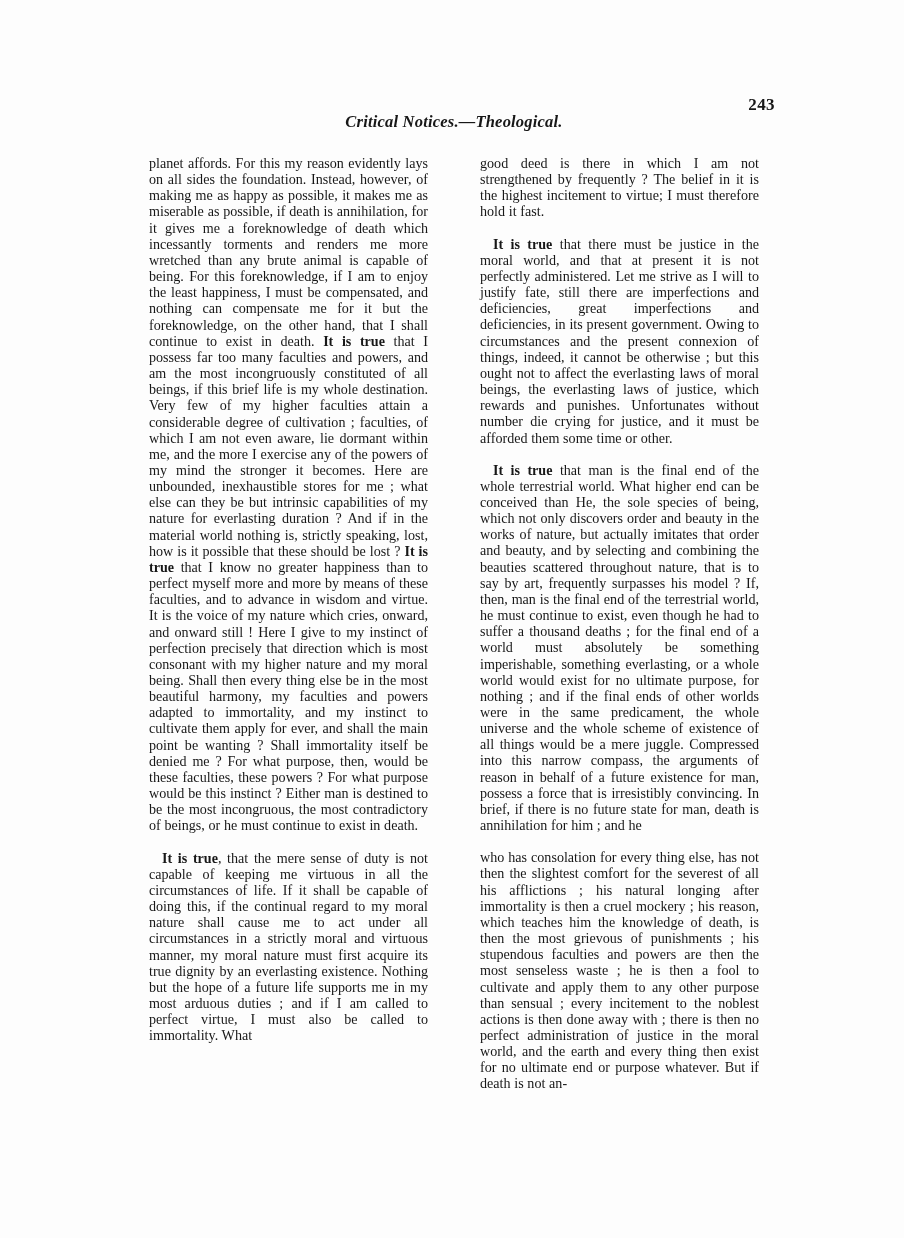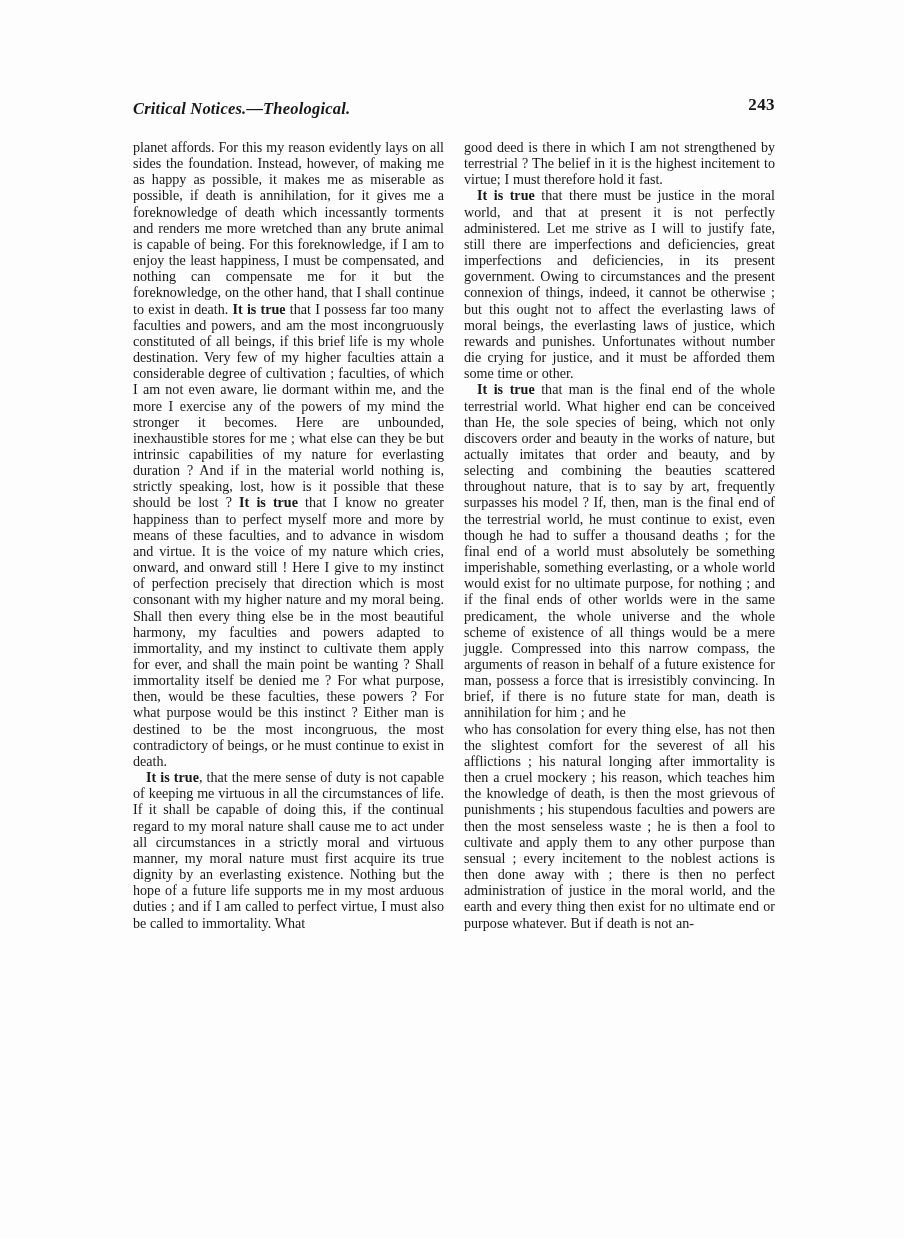"Critical Notices.—Theological." #running-head .rh-title { text-align: none -> center; top: 3px -> 16px }
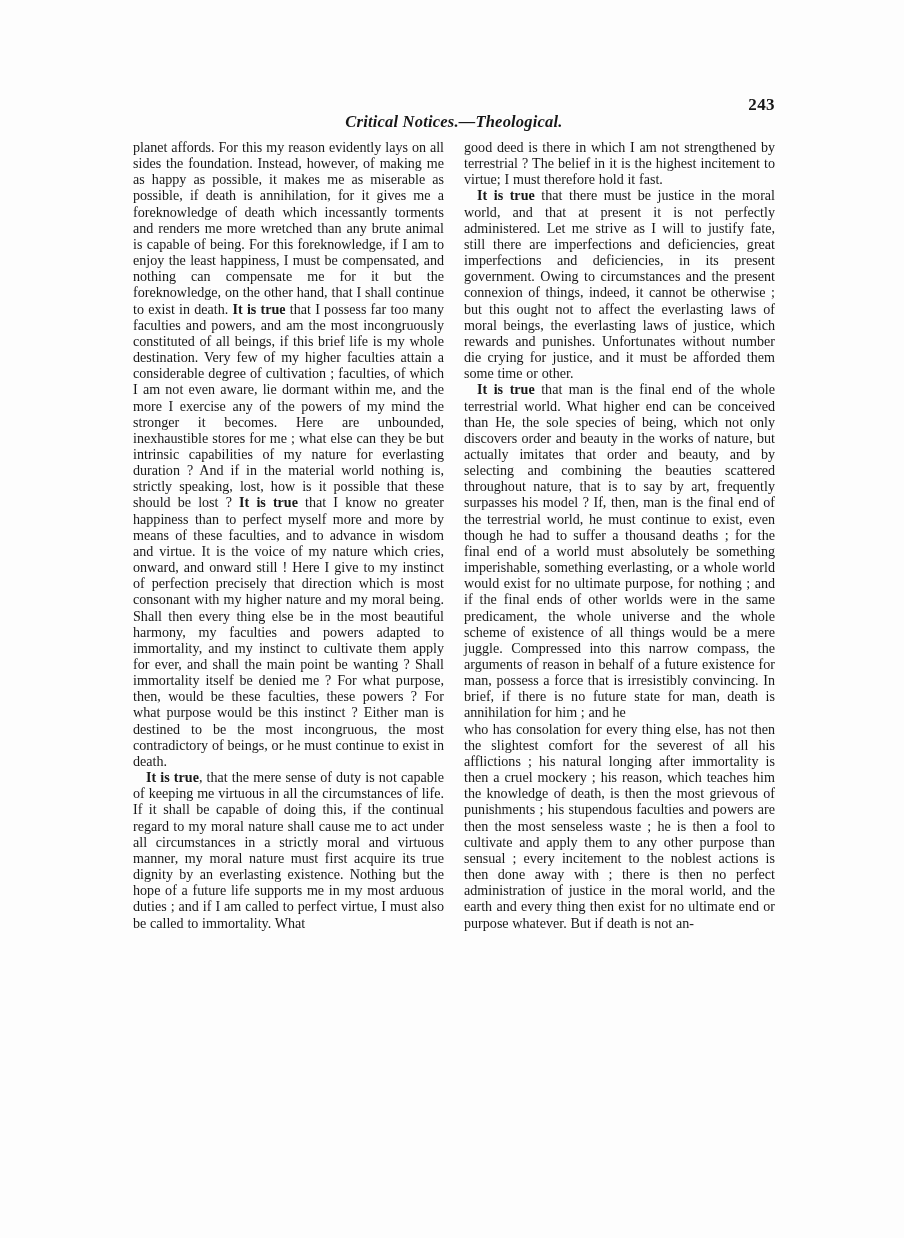"planet affords. For this my" .column p { margin: 0 -> 16px }
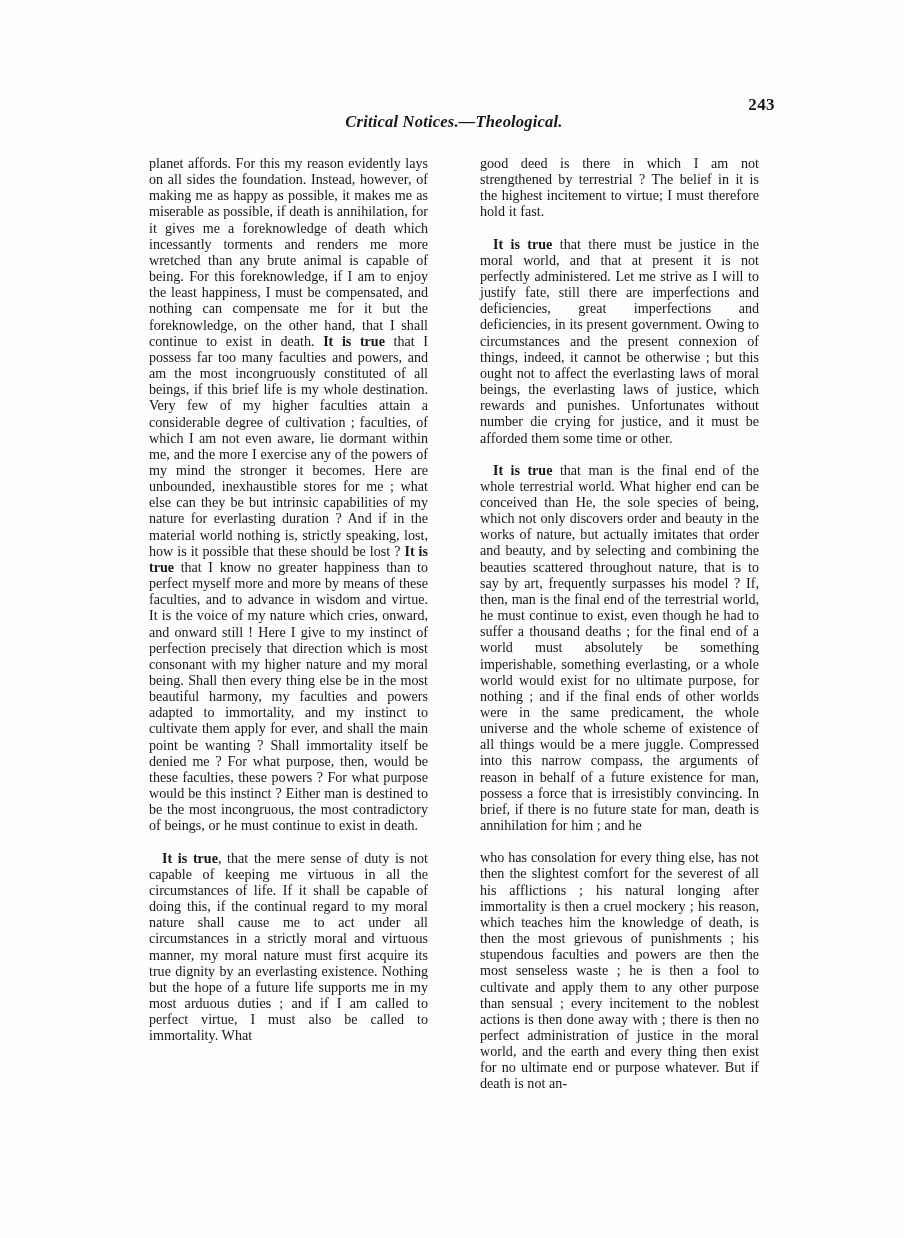"good deed is there in" span { text: terrestrial -> frequently }
